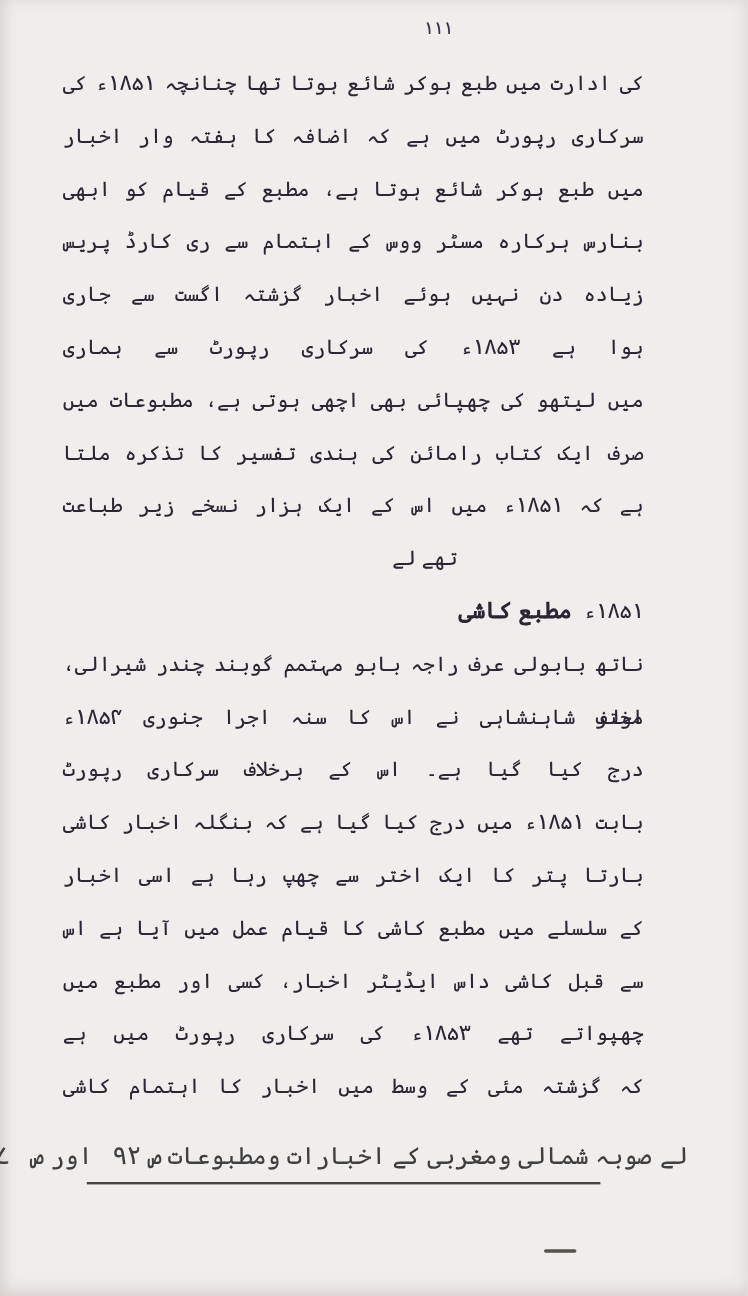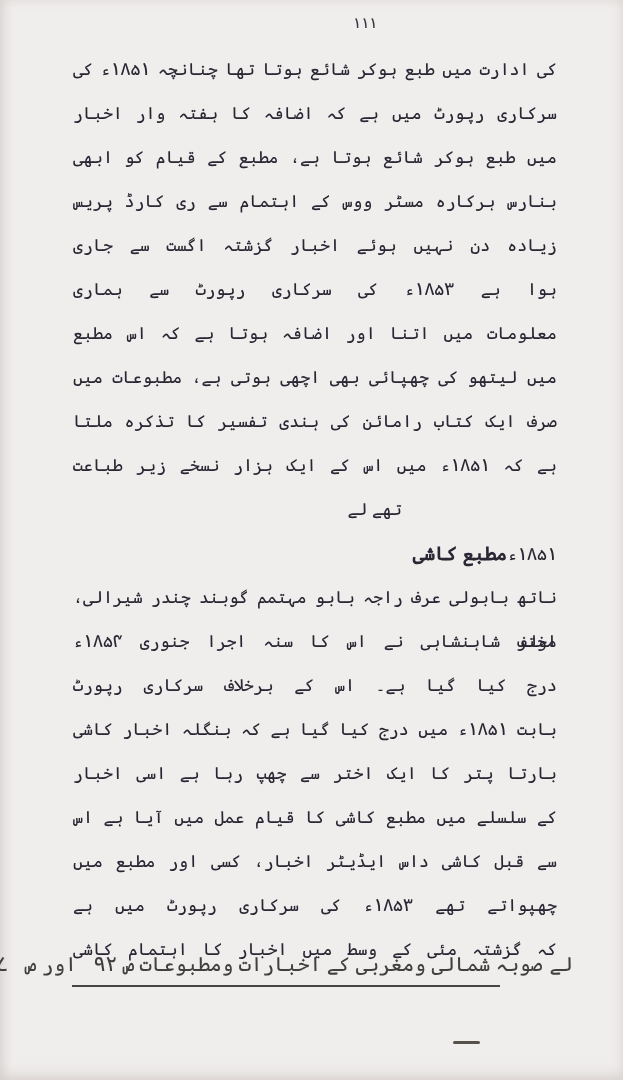"کی ادارت میں طبع ہوکر" .text-block { left: 73px -> 52px }
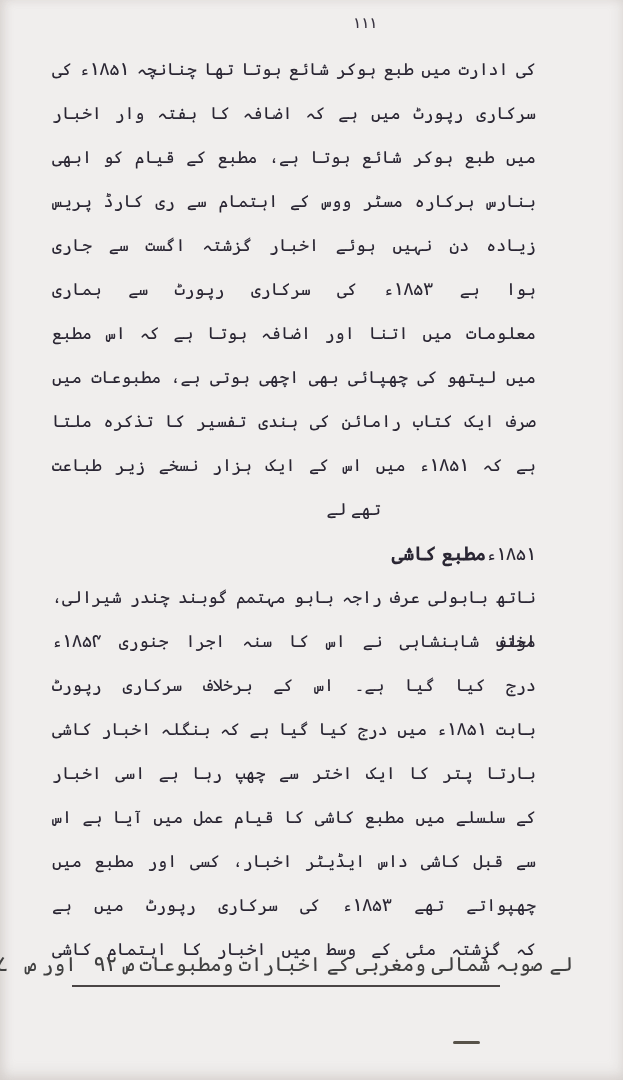"معلومات میں اتنا اور اضافہ" div.row { html: <div>معلومات میں اتنا اور اضافہ ہوتا ہے کہ اس مطبع</div> -> none }
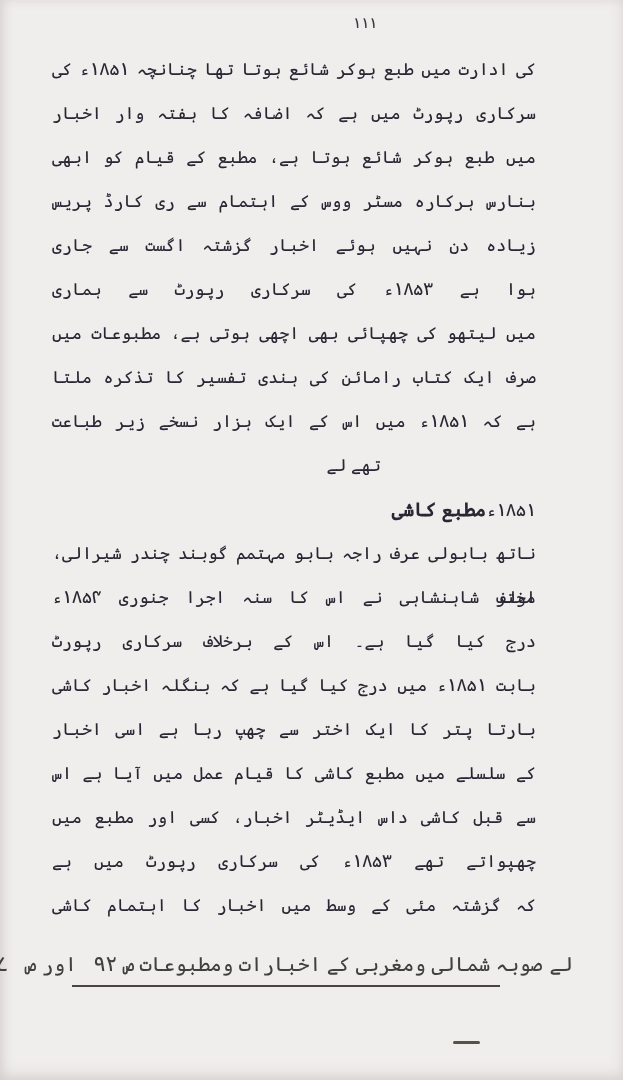"۱۸۵۱ء" .heading .year { margin-left: none -> 10px }
